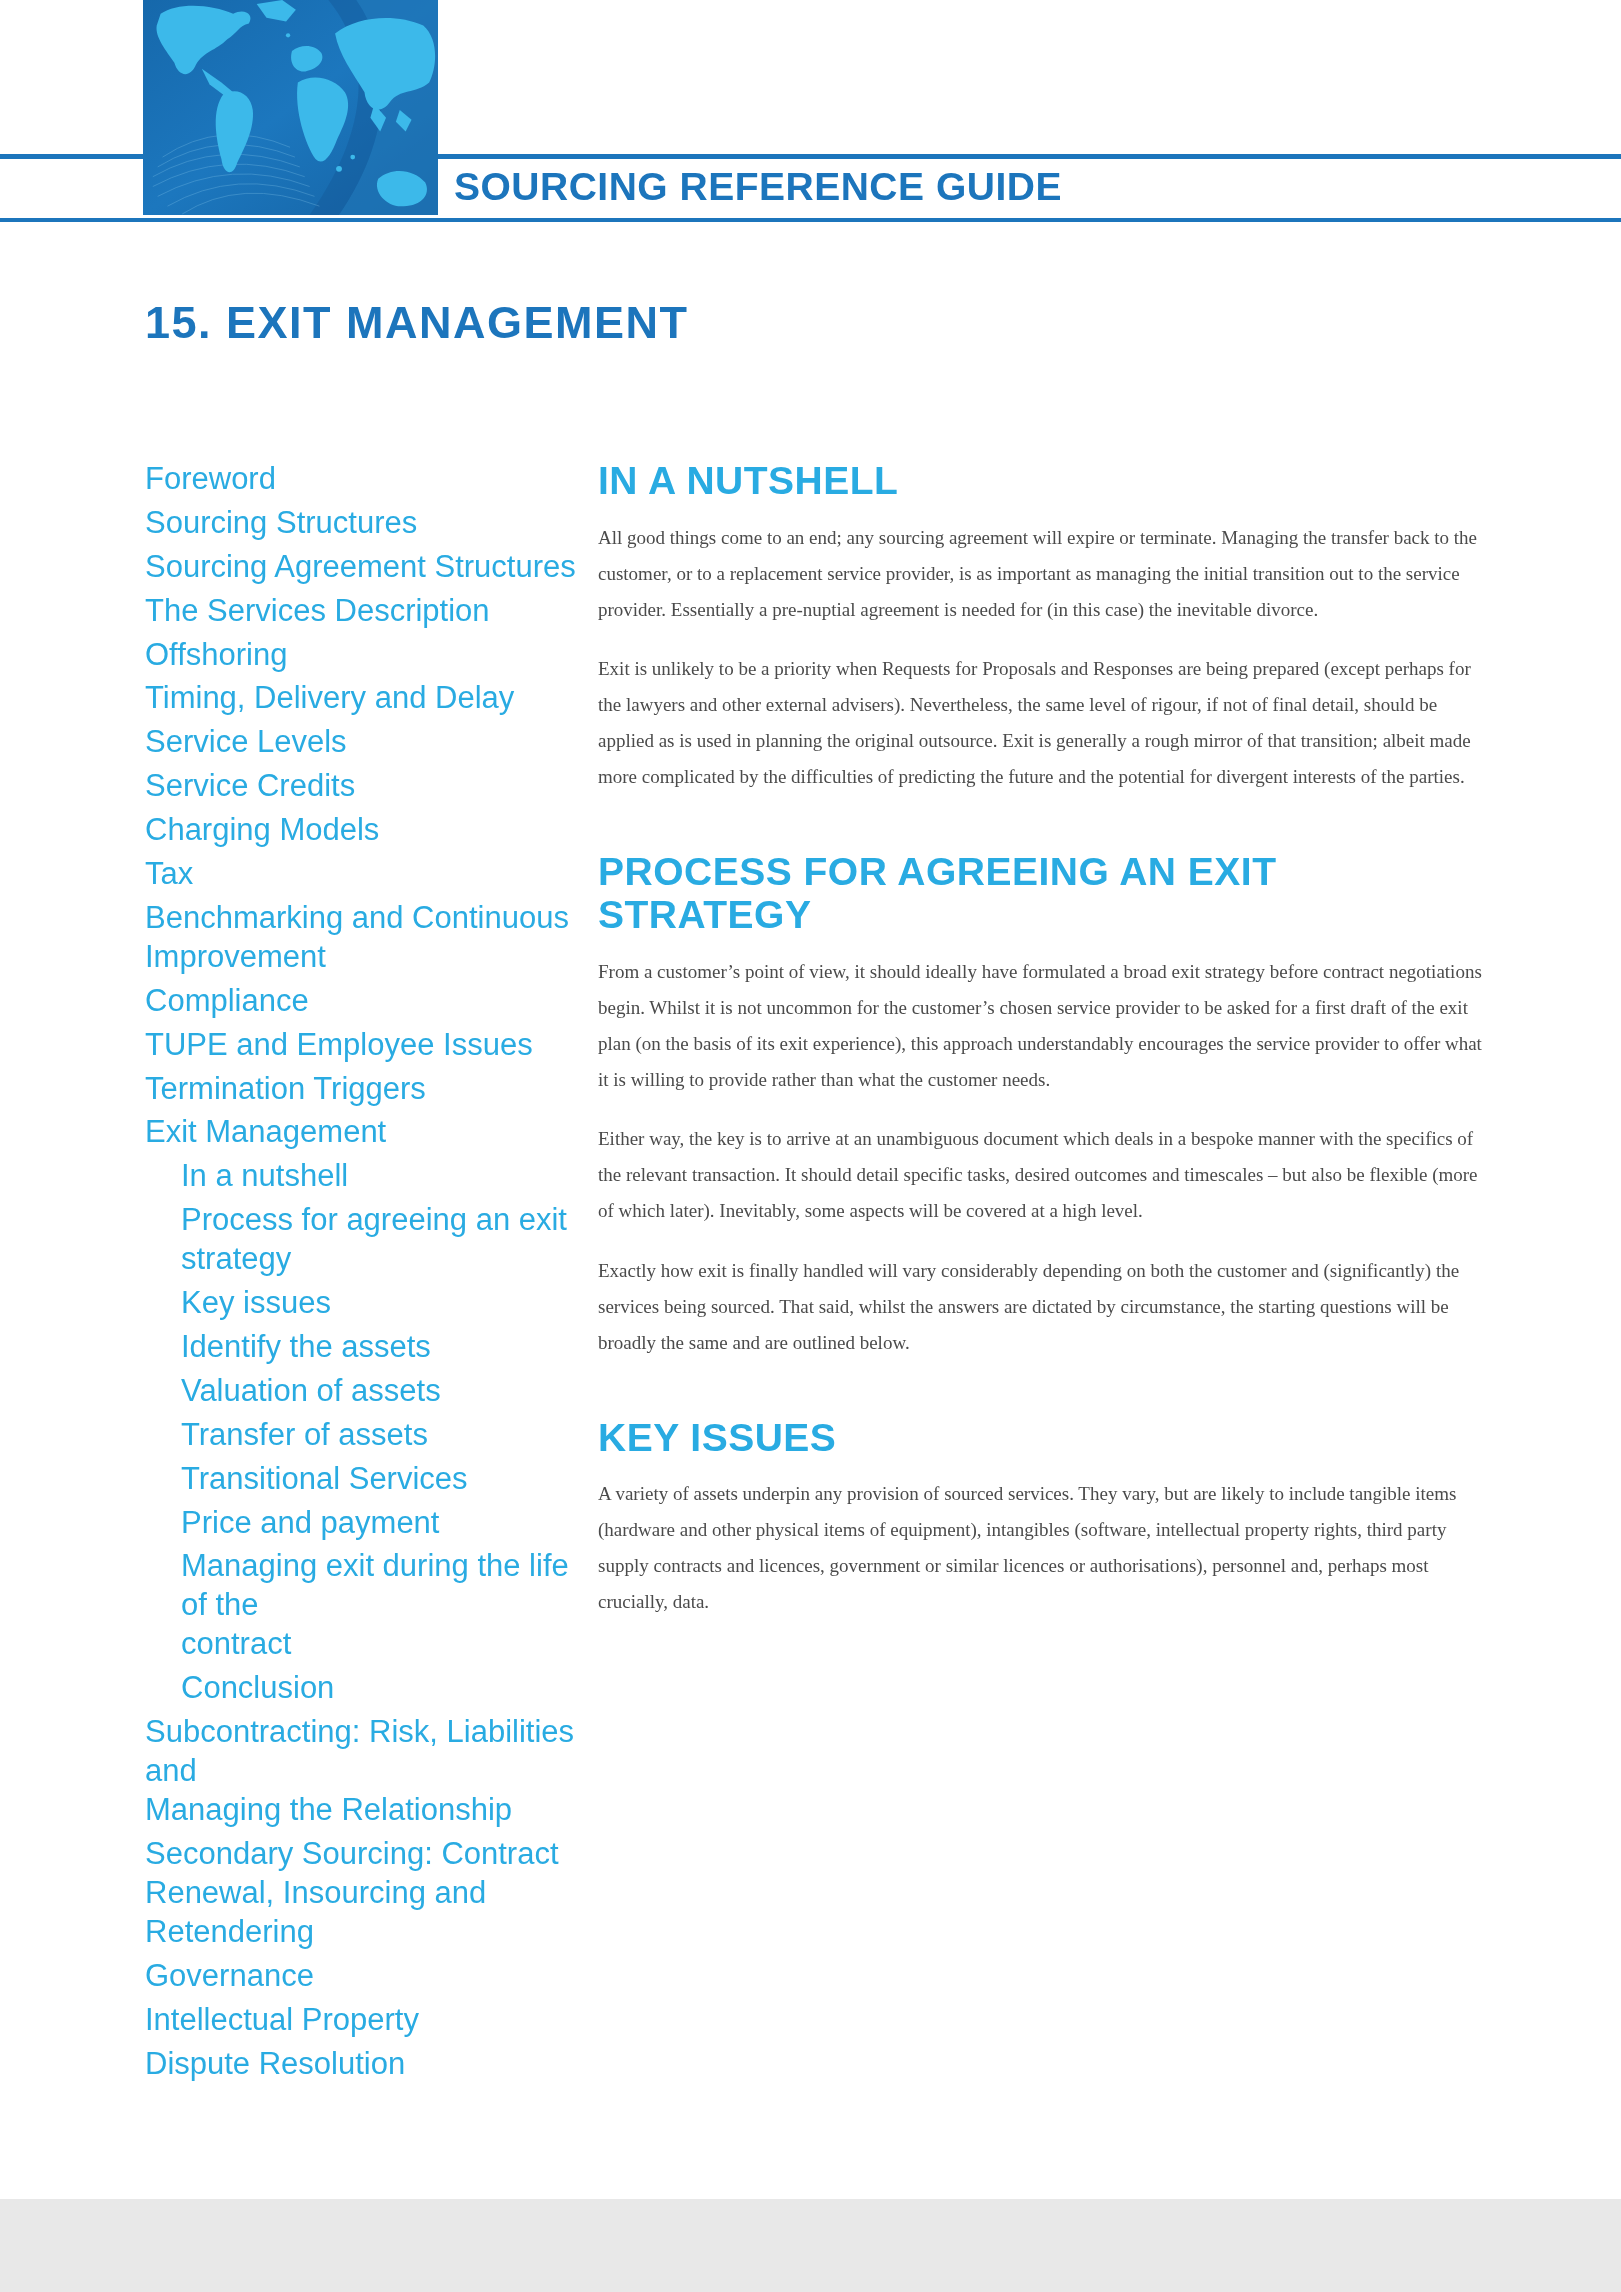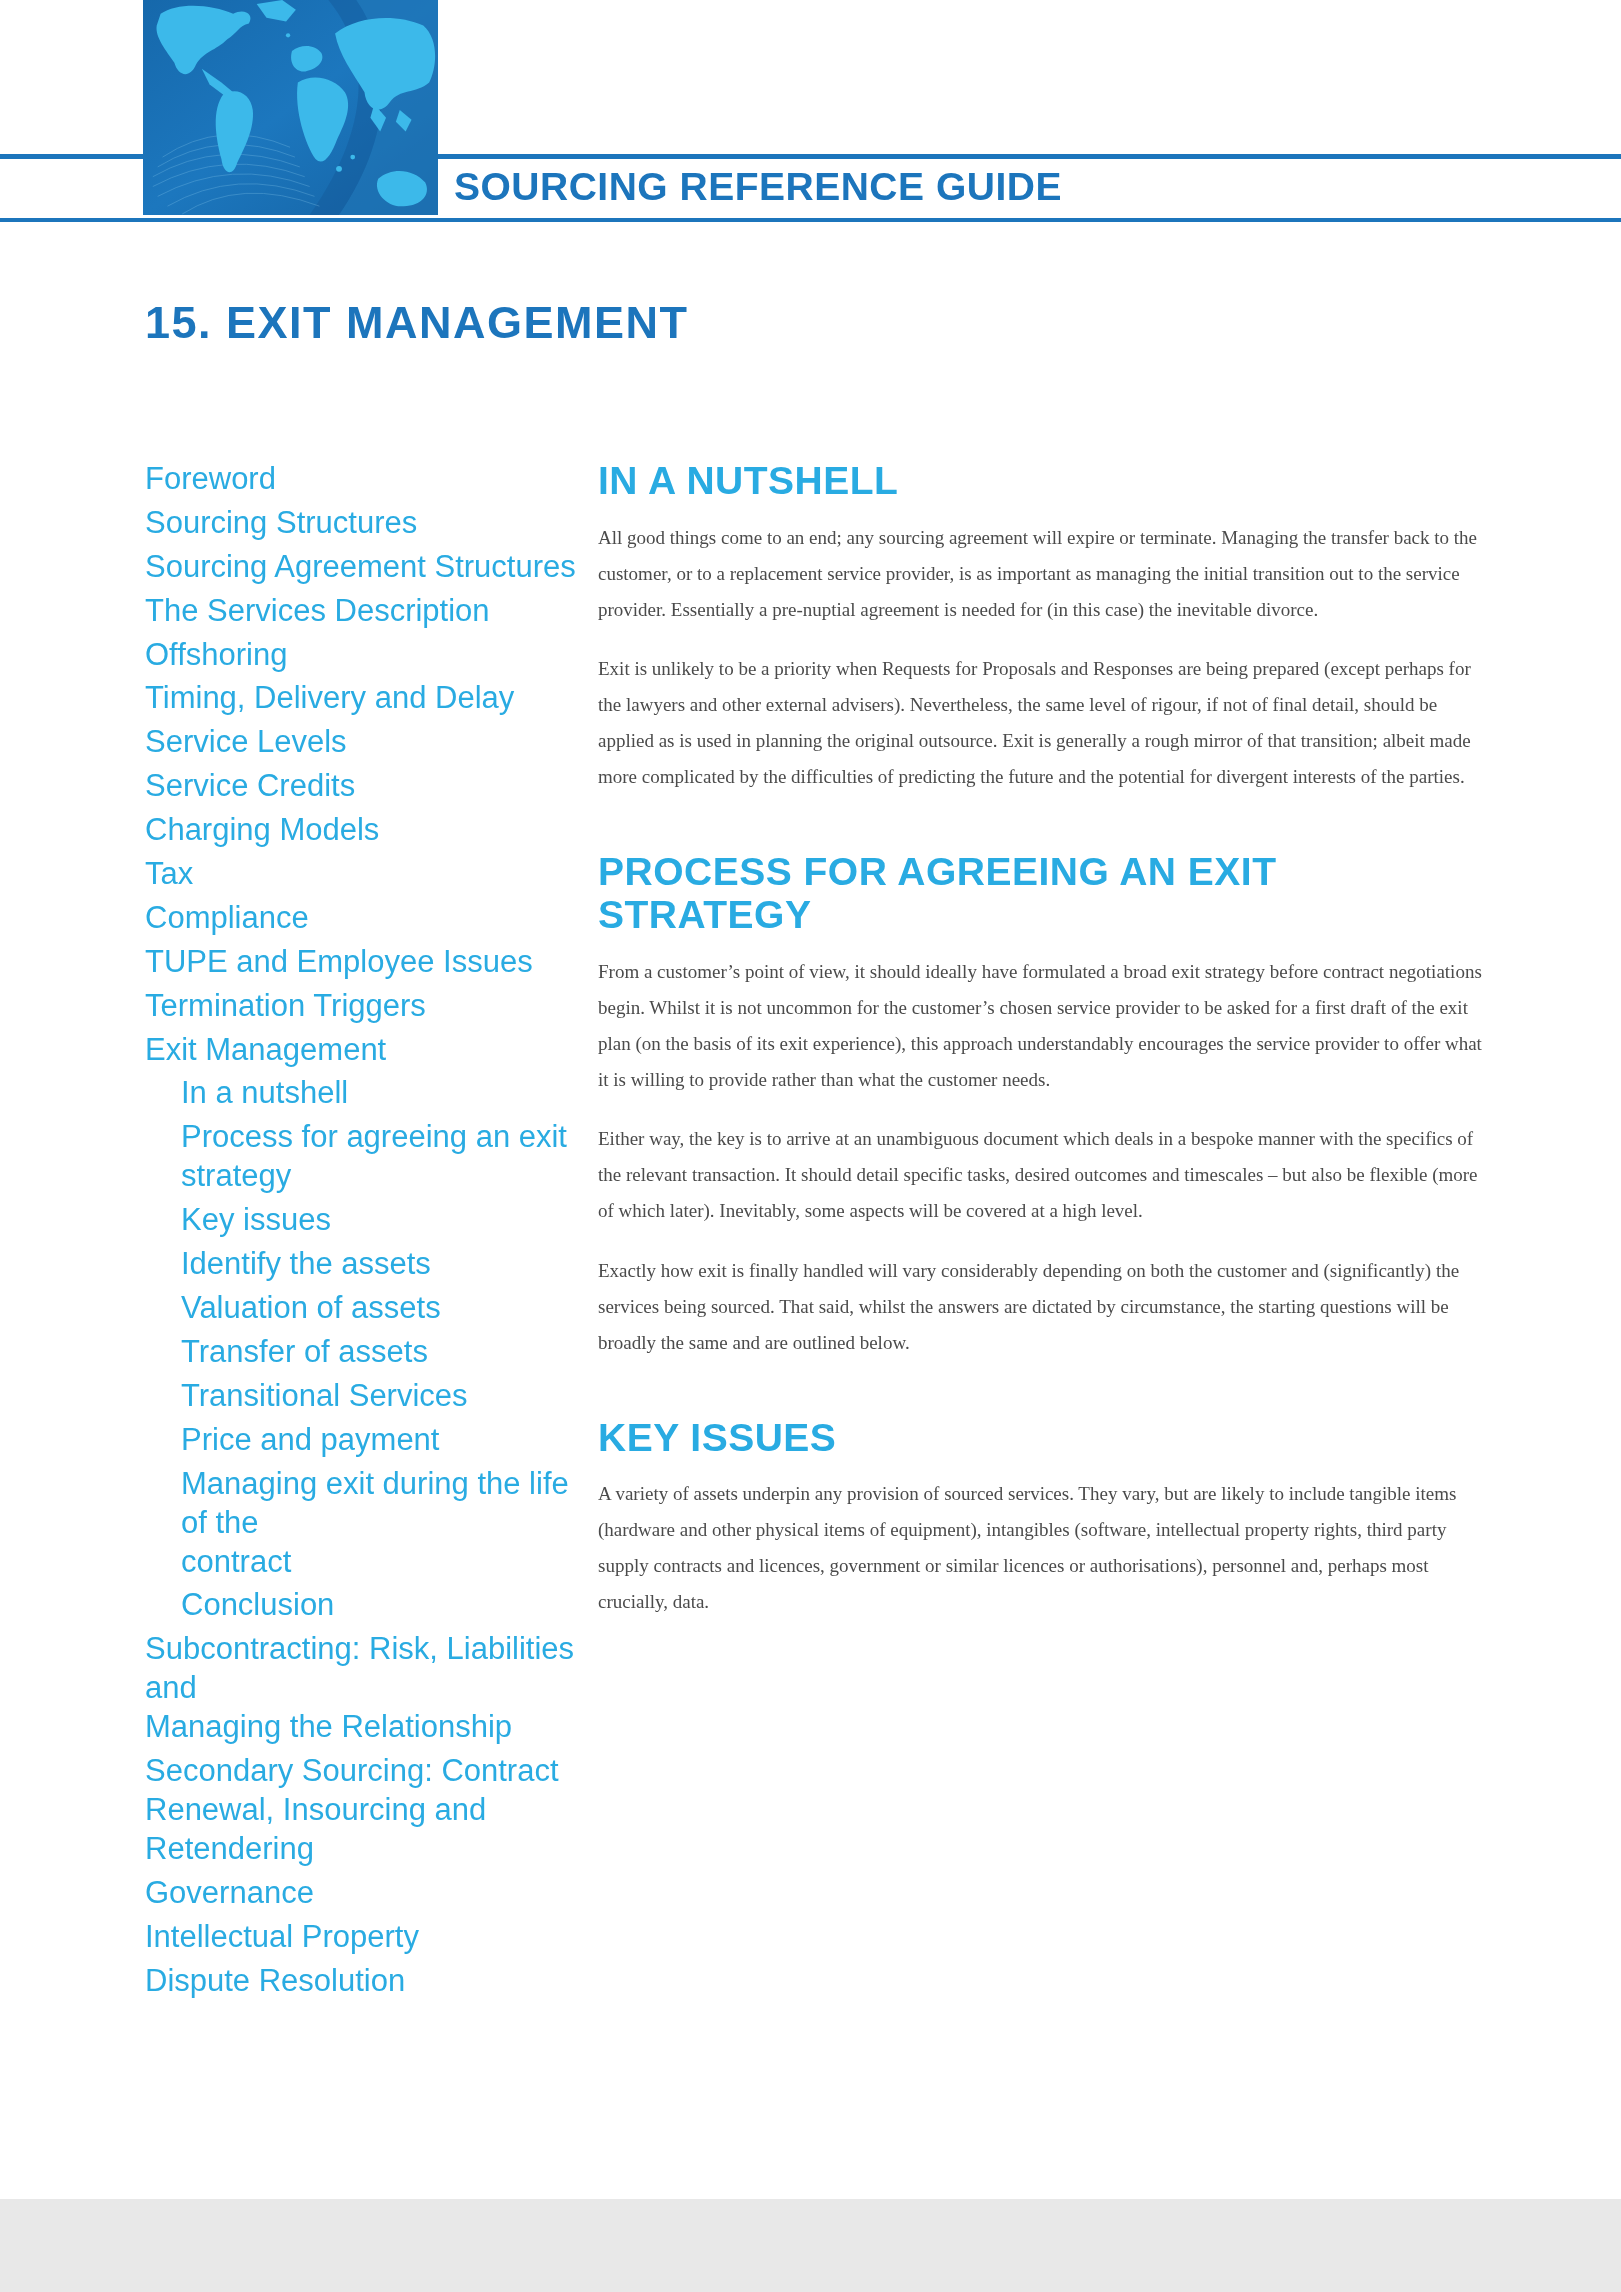"Benchmarking and Continuous" div.toc-item { html: none -> <div>Benchmarking and Continuous Improvement</div> }
